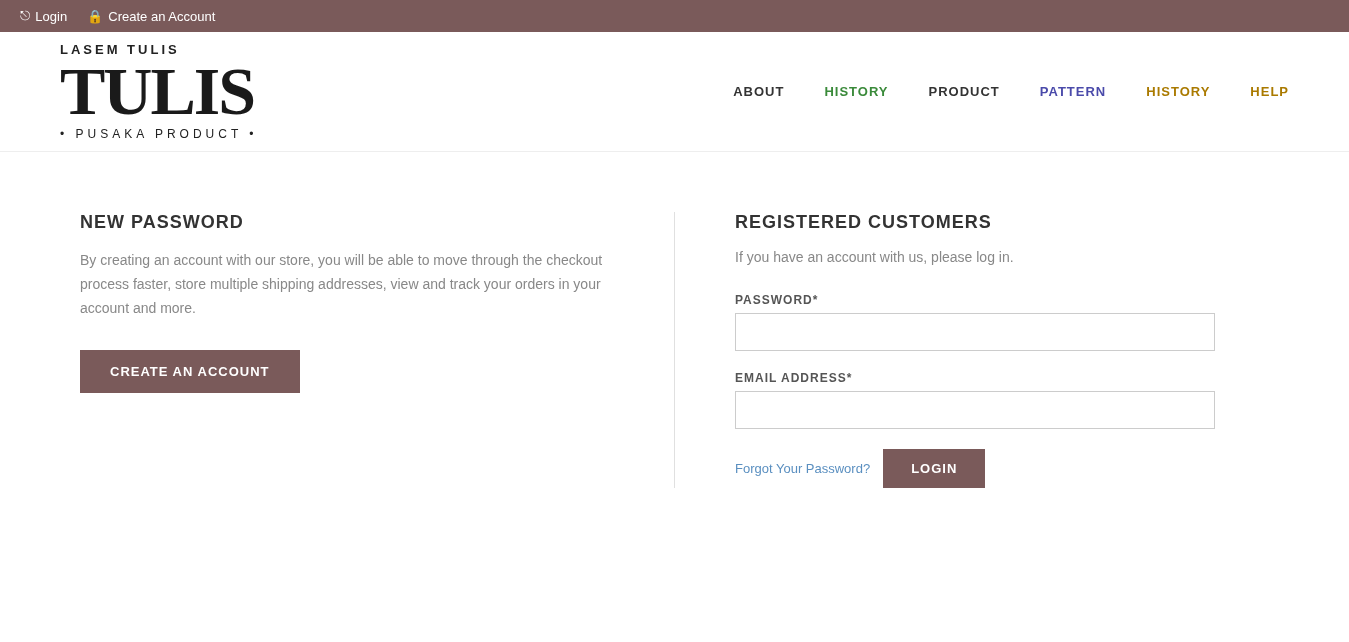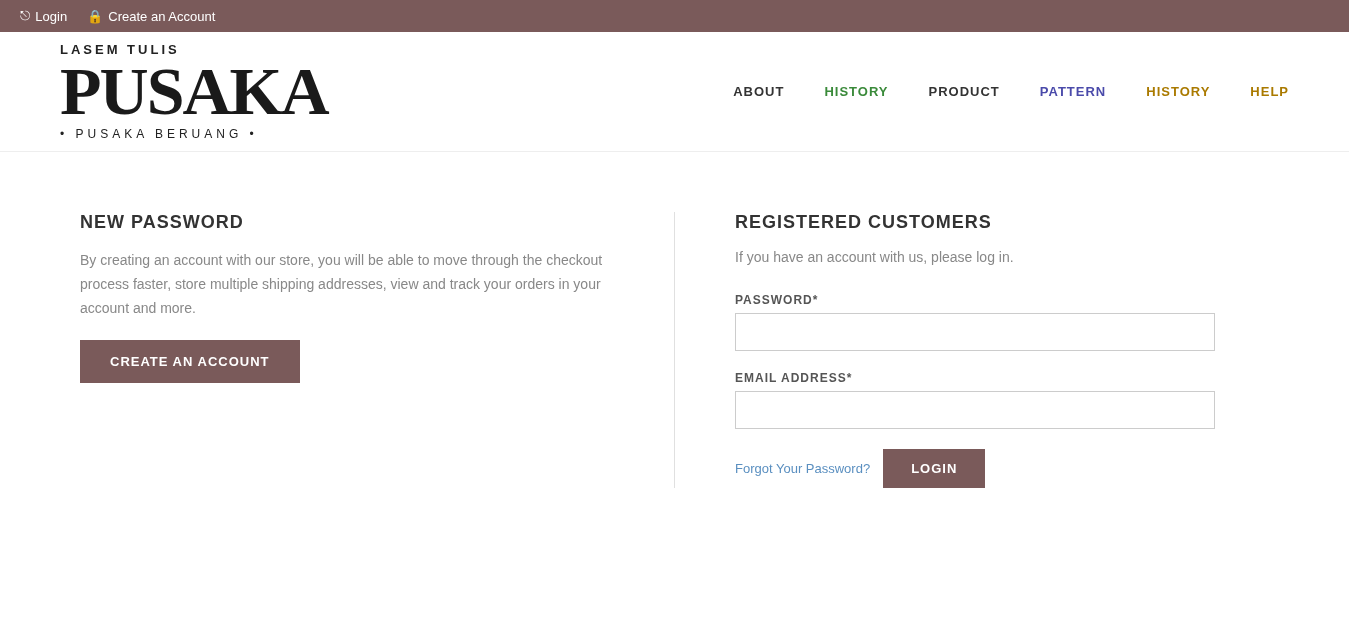"PUSAKA" span.logo-main { text: PUSAKA -> TULIS }
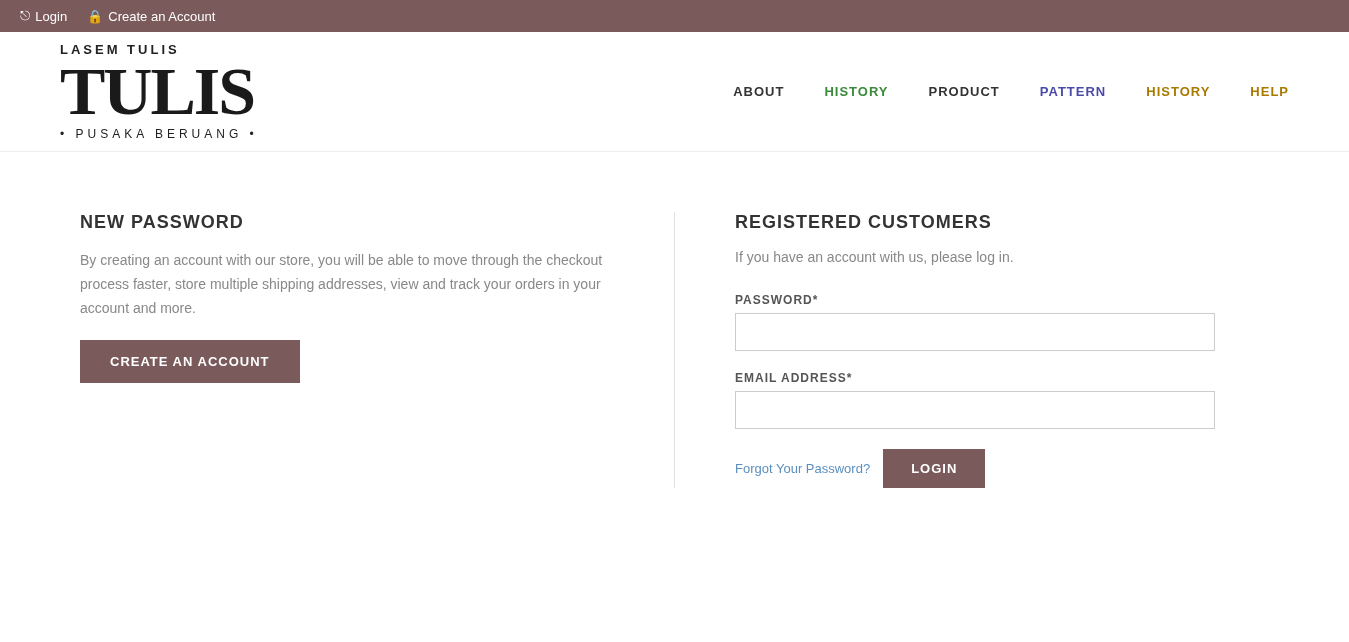"• PUSAKA BERUANG •" span.logo-tagline { text: BERUANG -> PRODUCT }
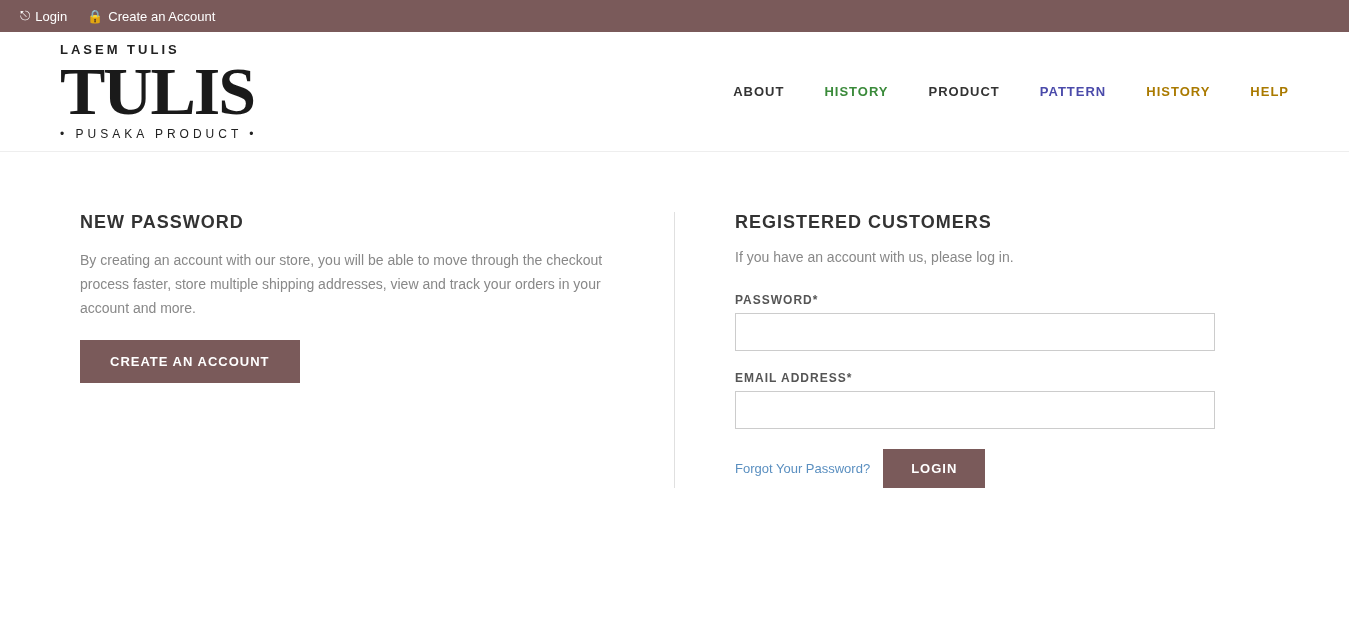"By creating an account with" .section-desc { margin-bottom: 20px -> 30px }
